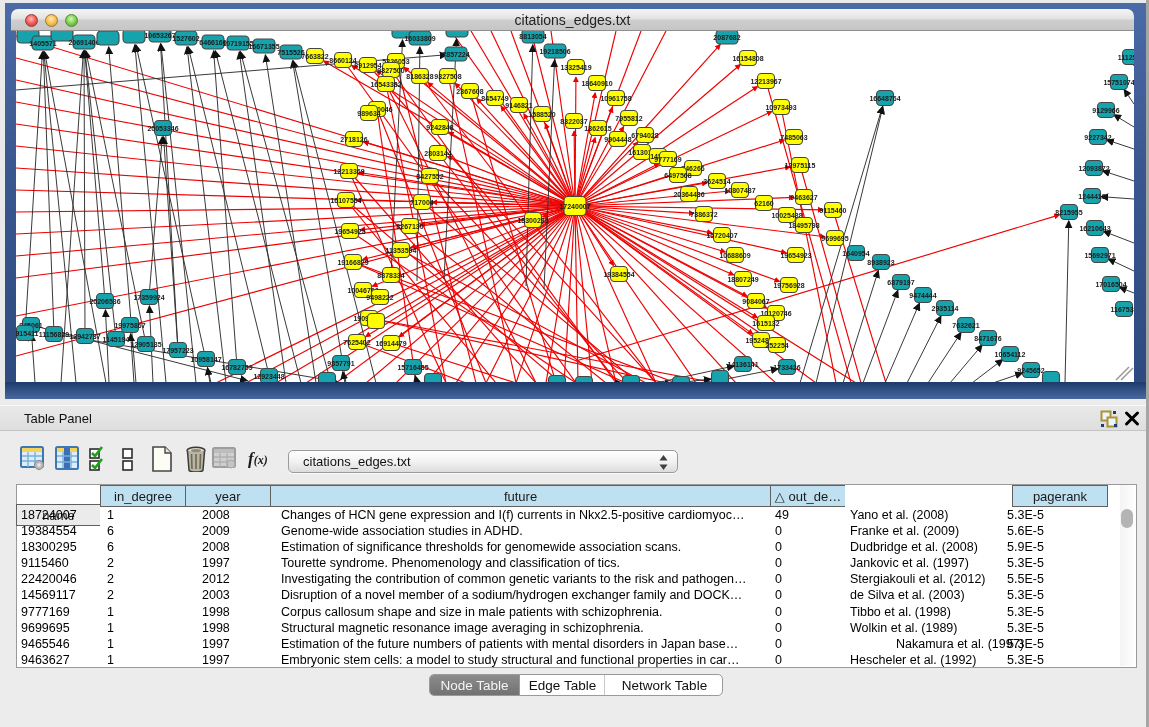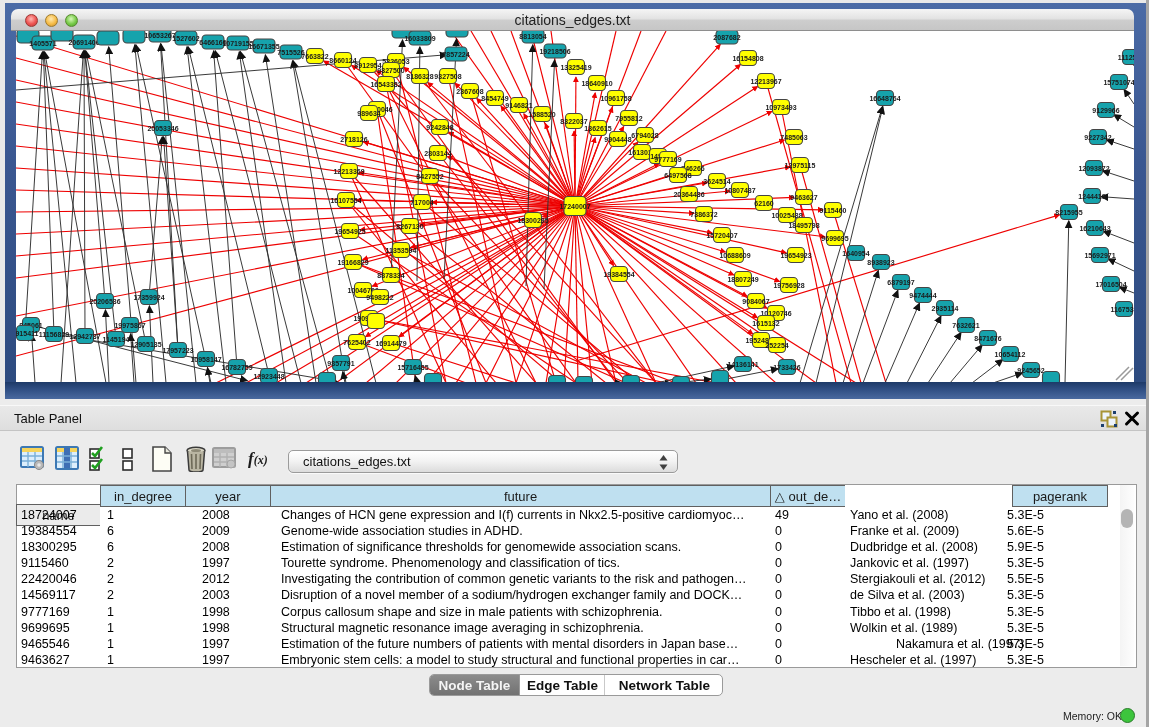"Table Panel" #tphead .t { left: 14px -> 24px }
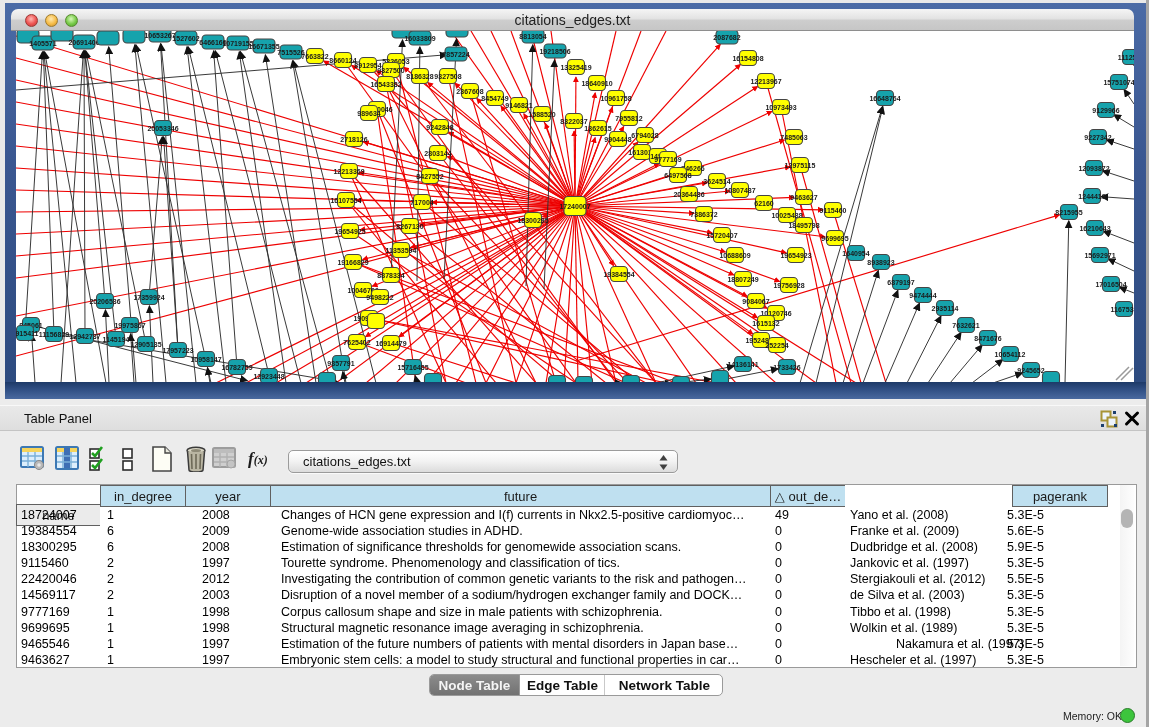"Hescheler et al. (1997)" span { text: 1997 -> 1992 }
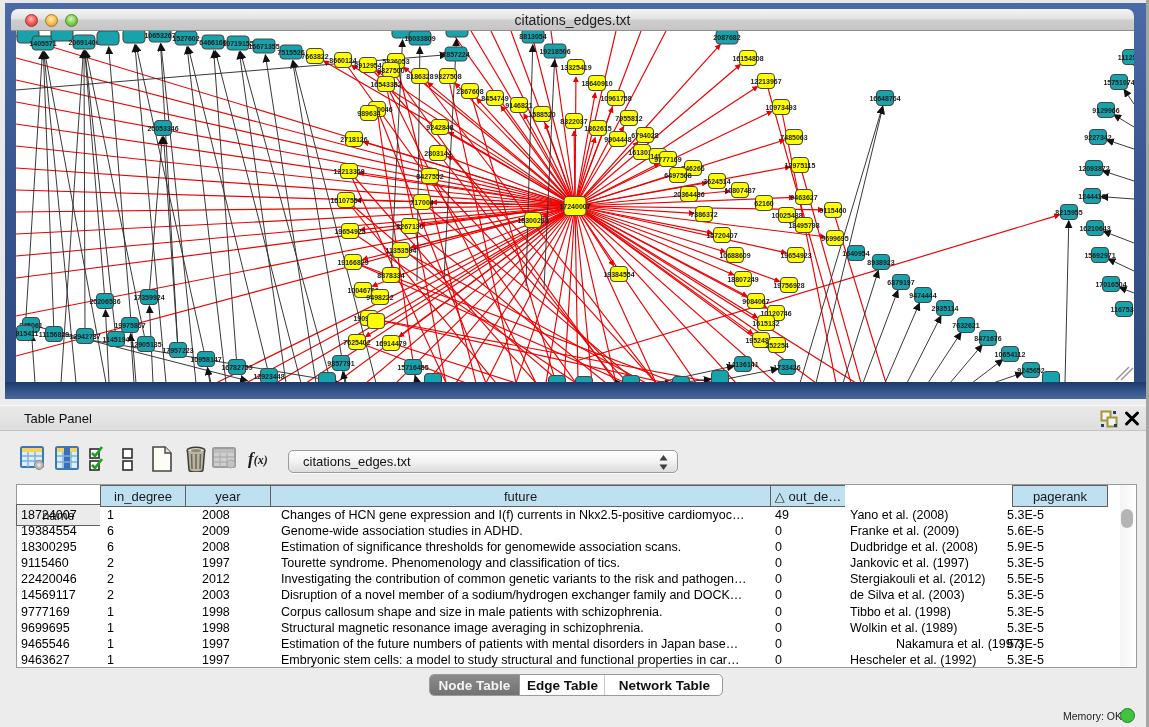"Node Table" #tabs { font-weight: bold -> normal }
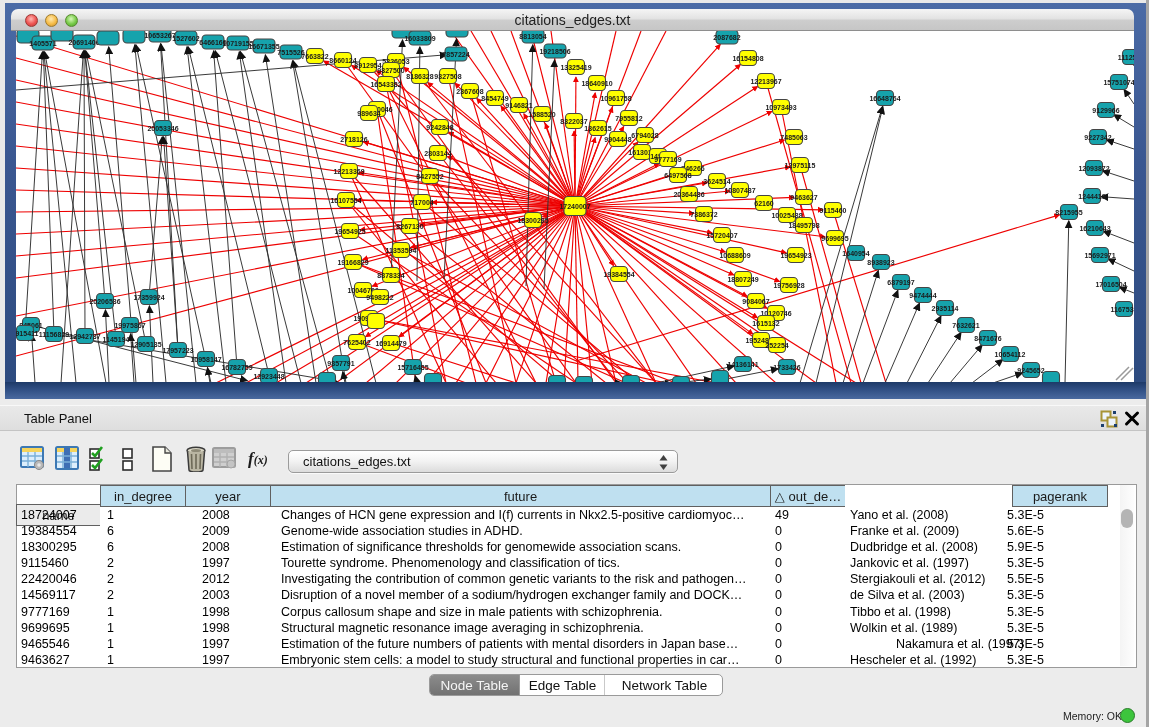"Memory: OK" div { html: <div> <span>Memory: OK</span> <svg> <circle></circle> </svg> </div> -> none }
